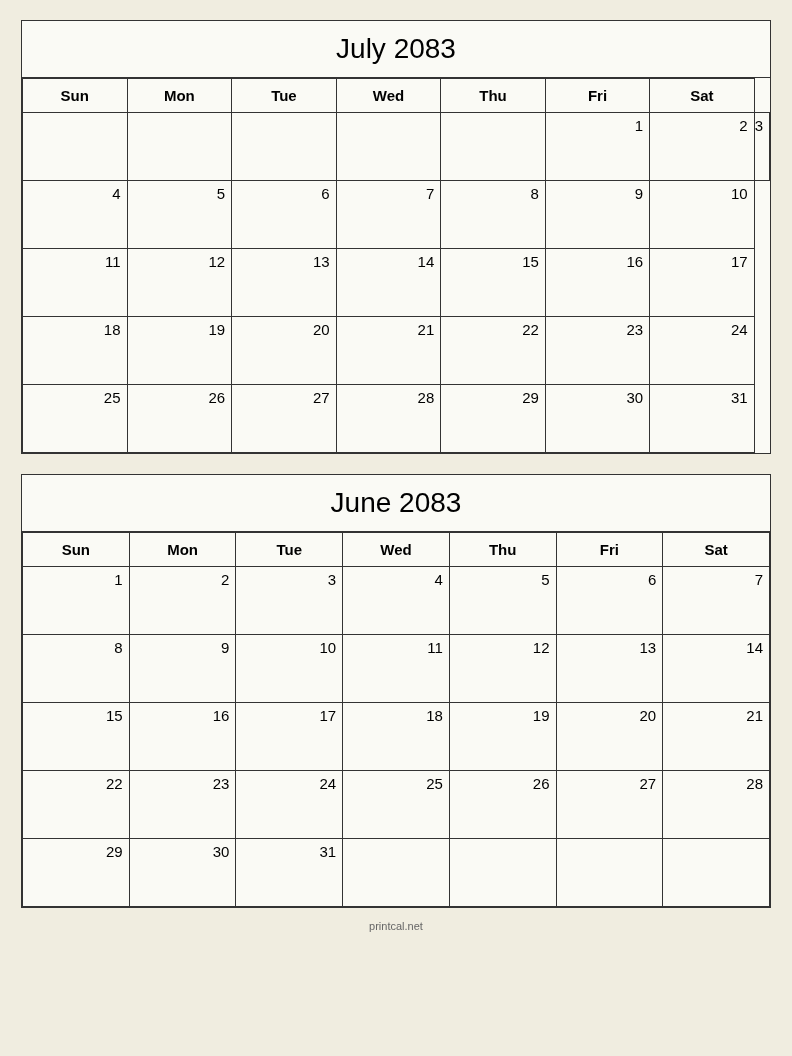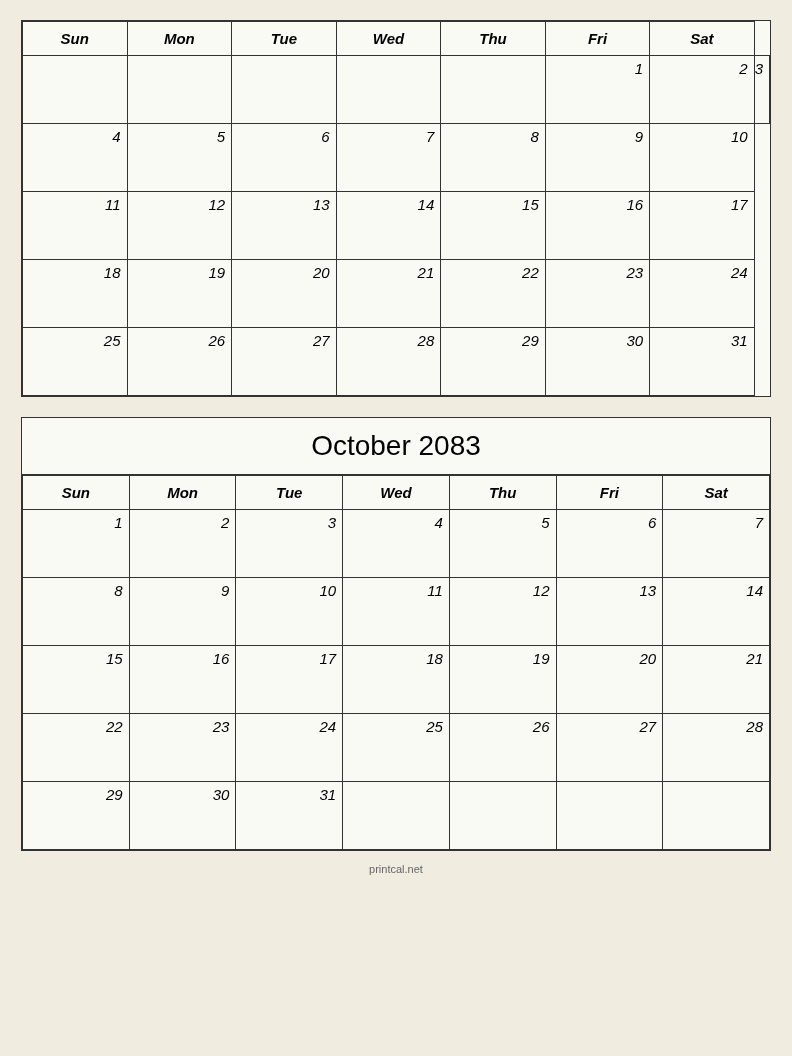"July 2083" div.calendar-title { html: none -> <div>July 2083</div> }
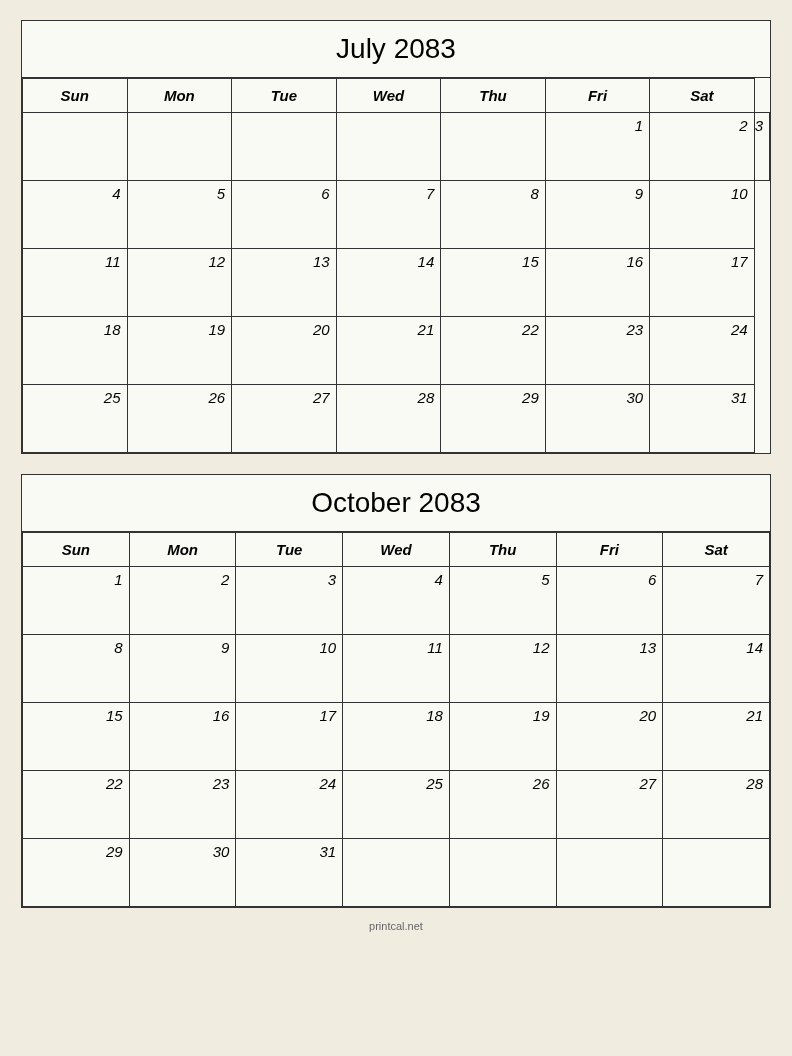"Sun" .calendar-grid { font-style: italic -> none }
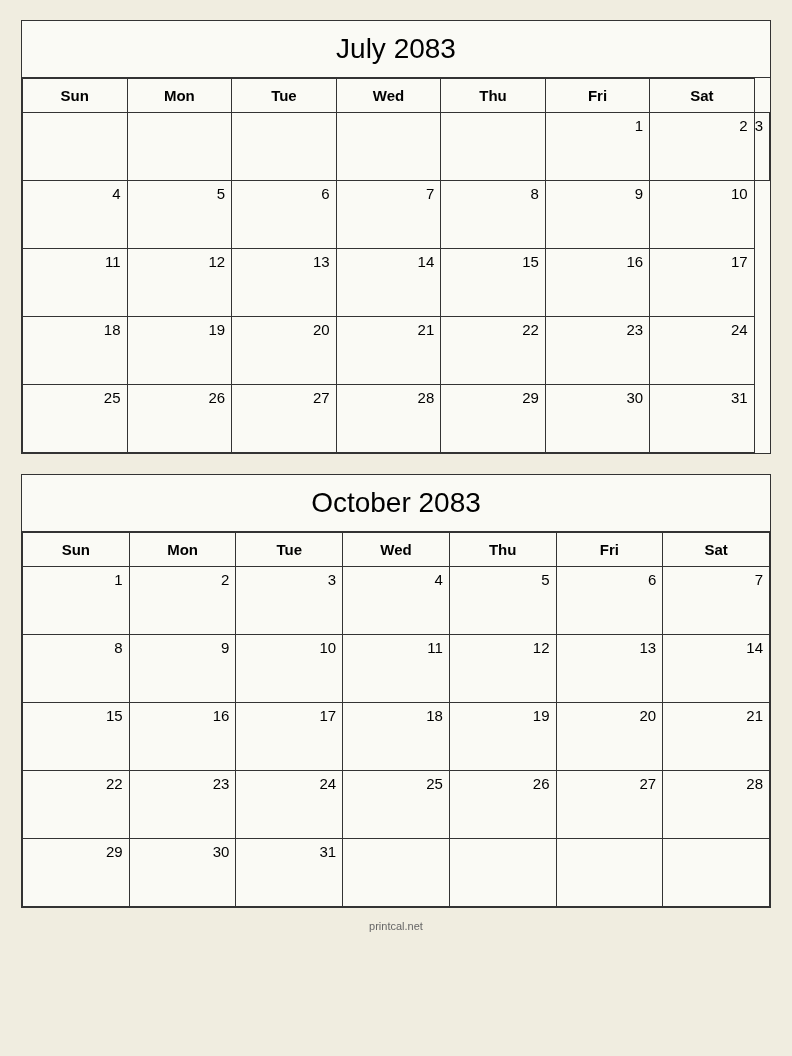"October 2083" div.calendar-title { text: October -> June }
